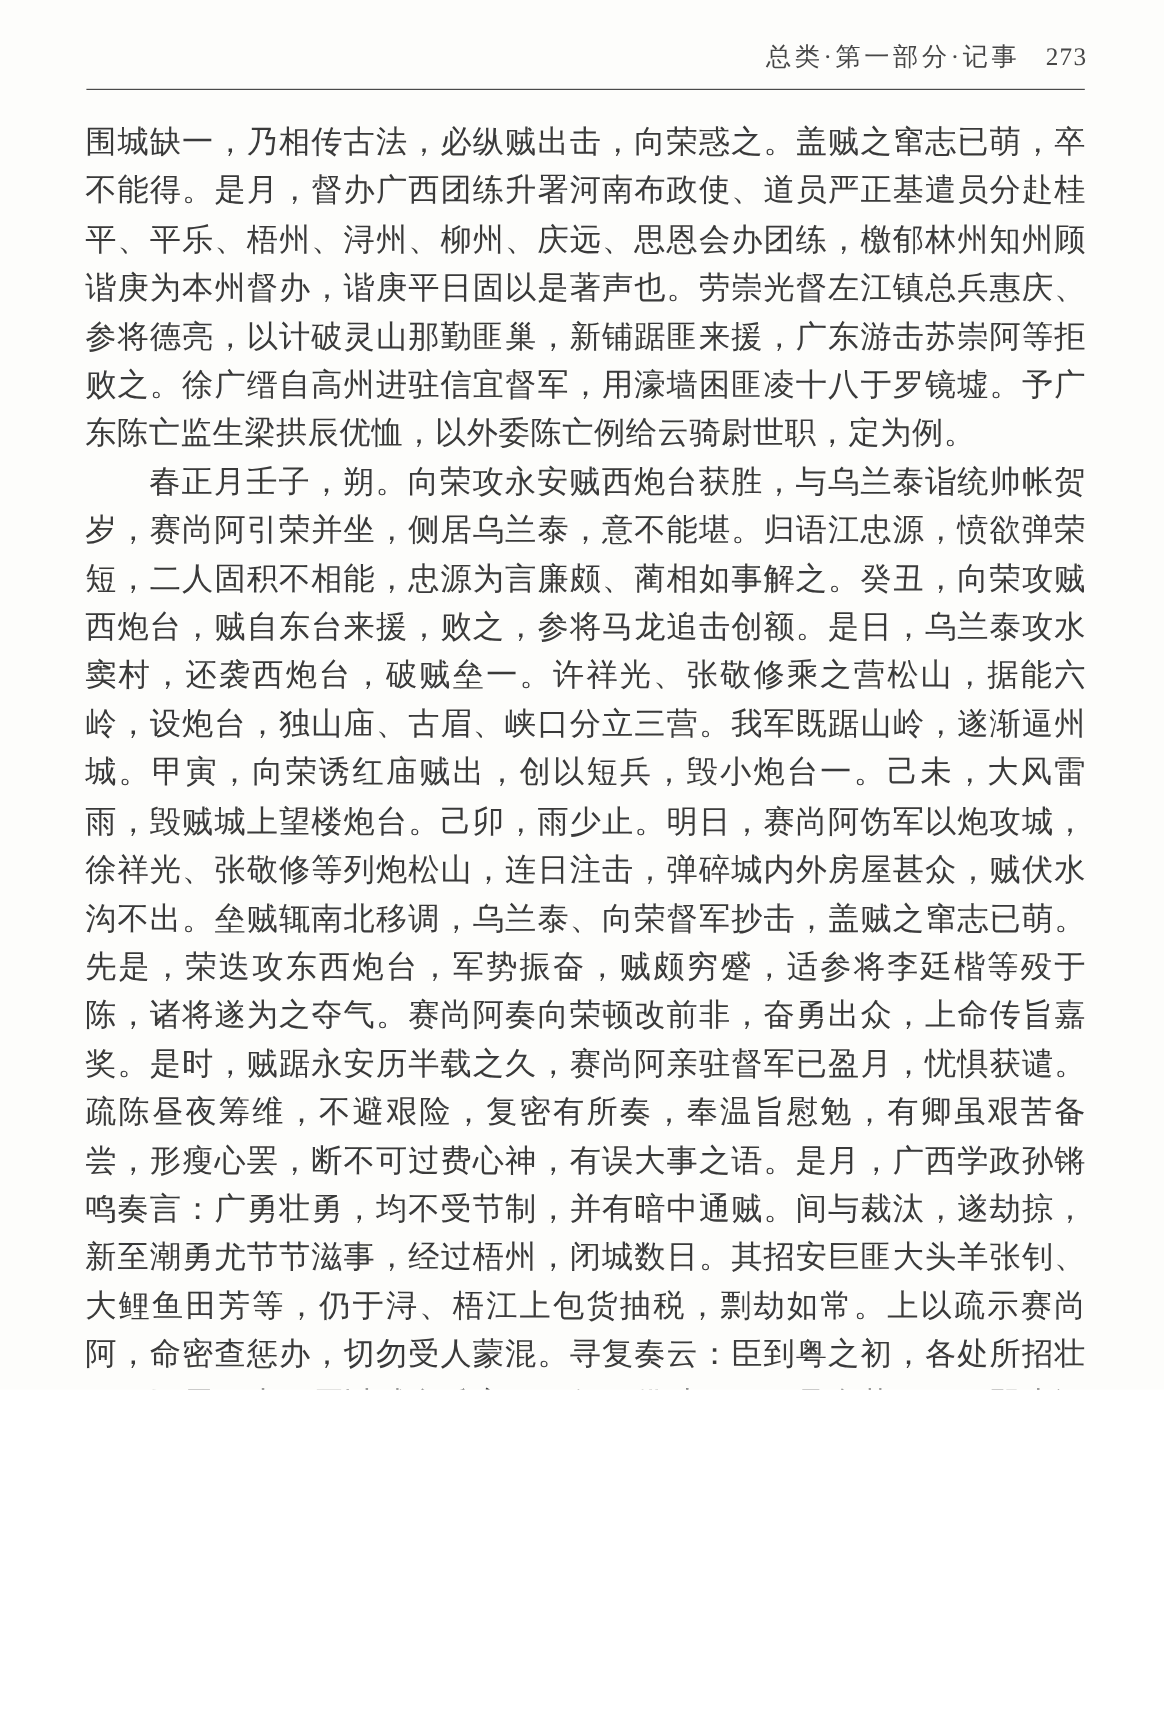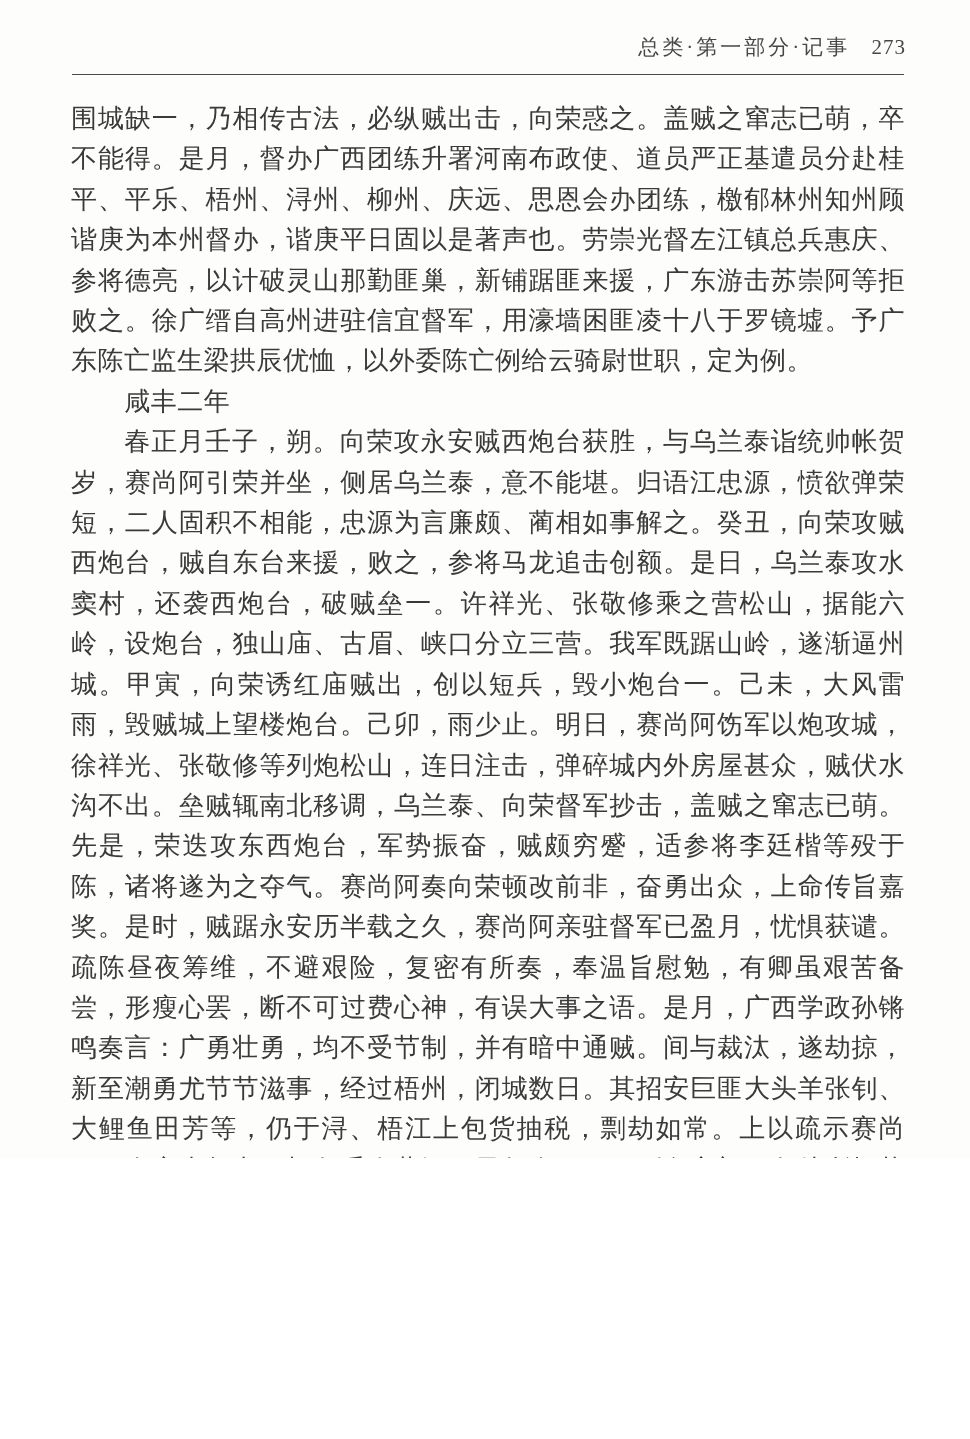"咸丰二年" p.section-heading { html: <p>咸丰二年</p> -> none }
